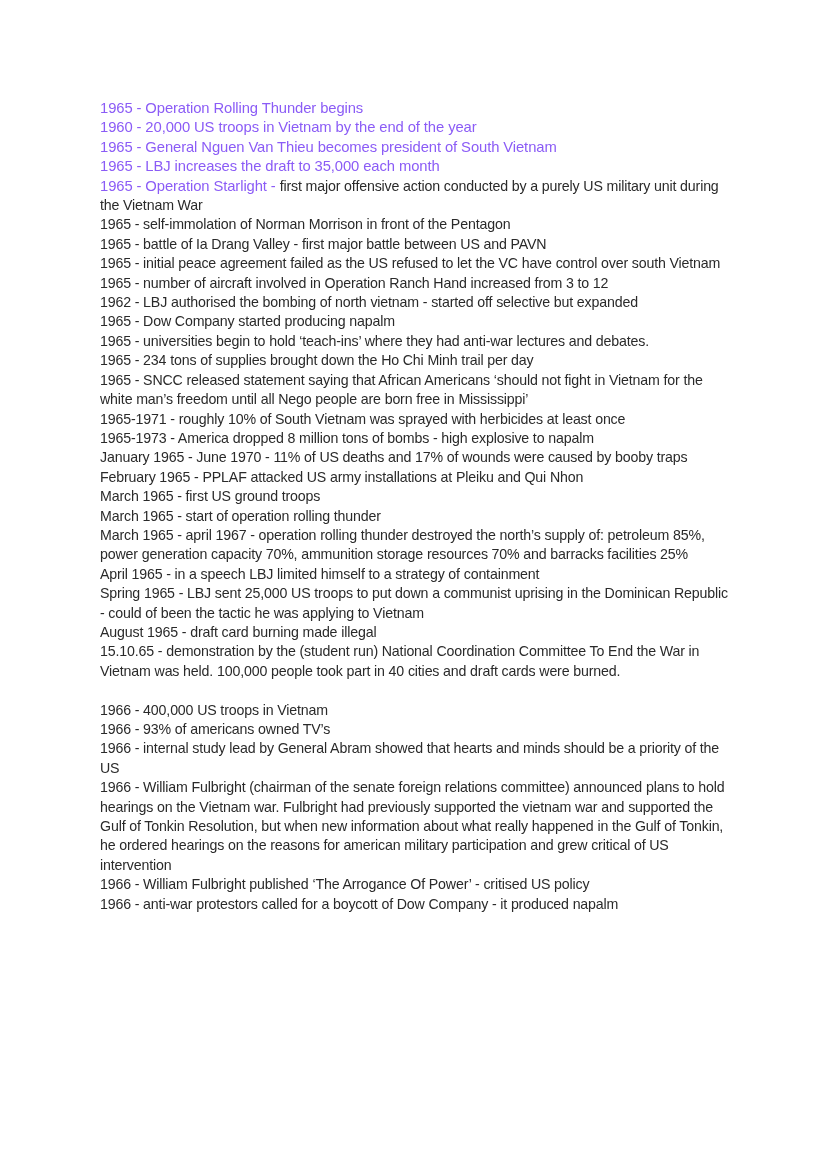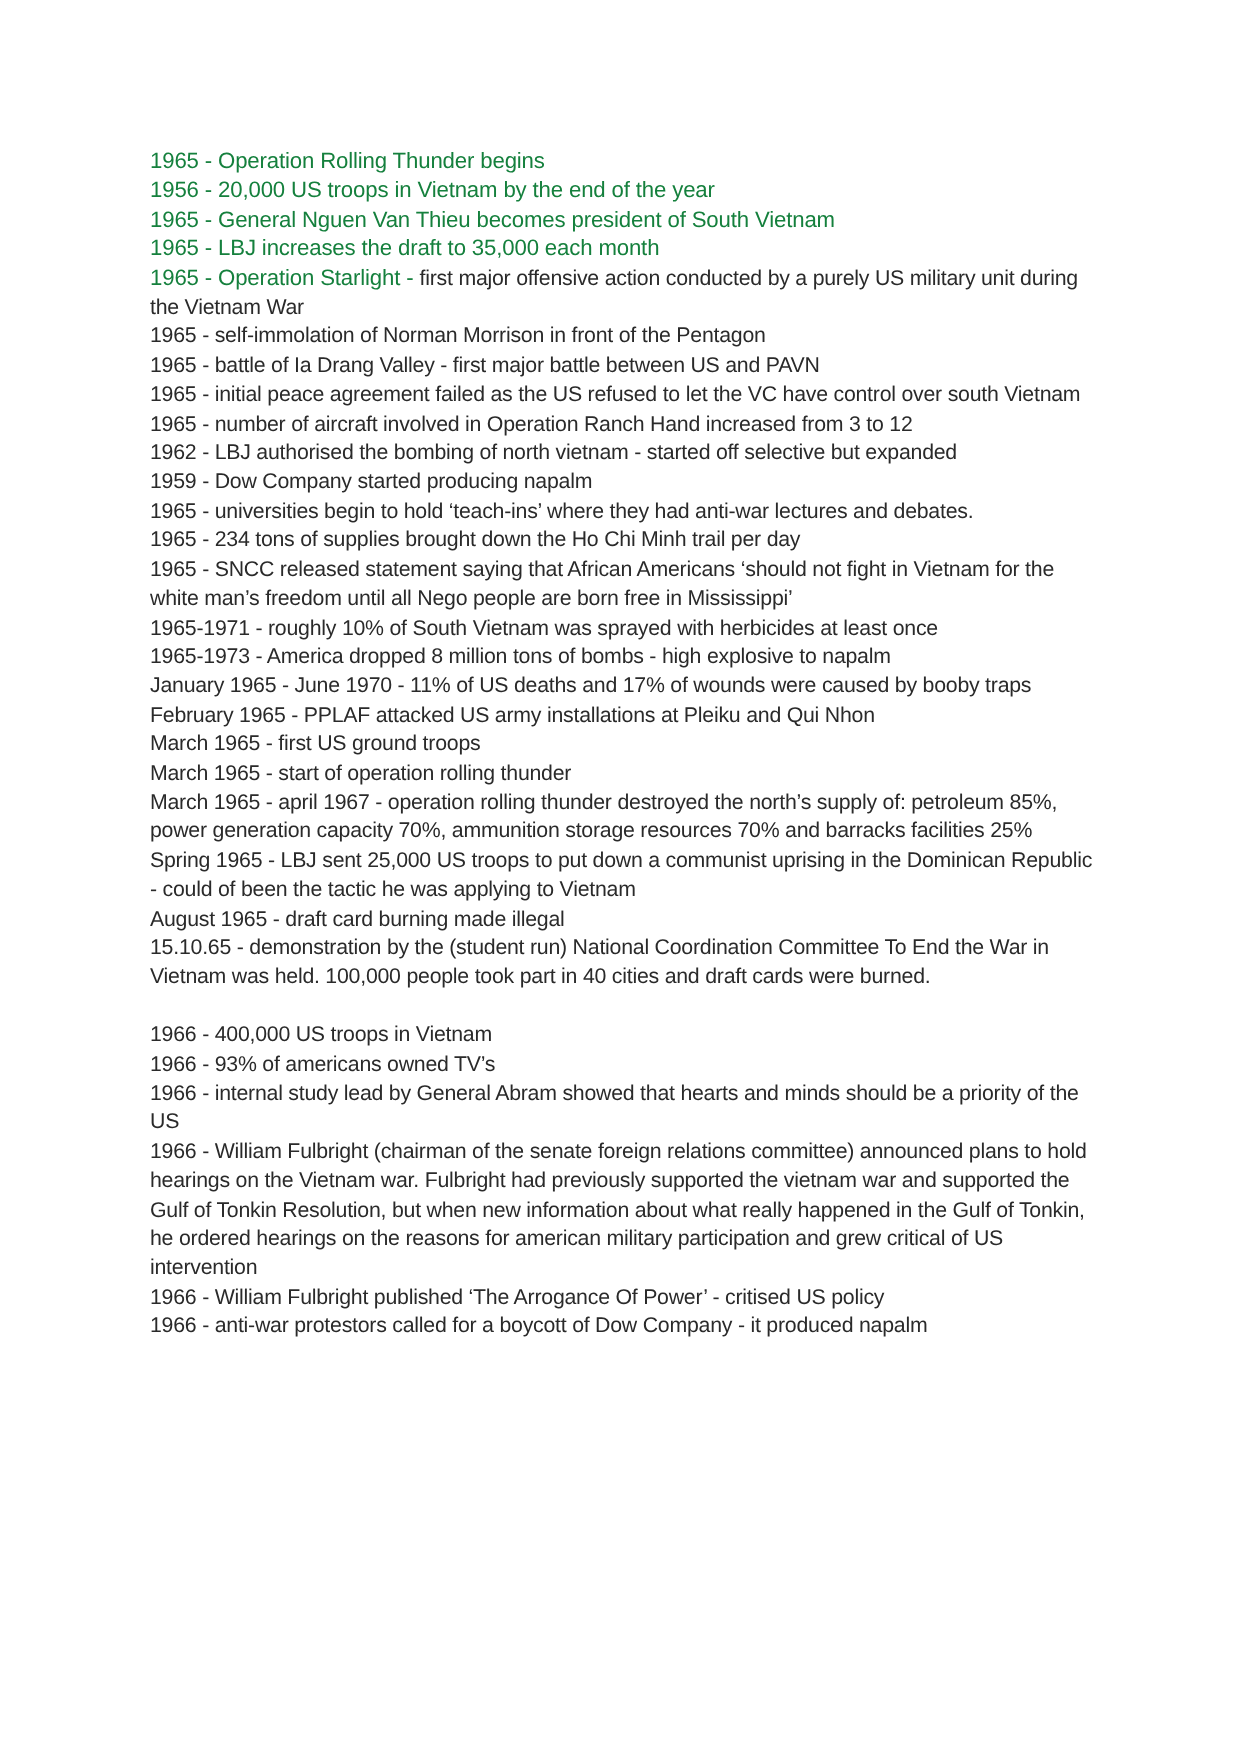"1965 - Operation Rolling Thunder" .big { color: #15803d -> #8b5cf6 }
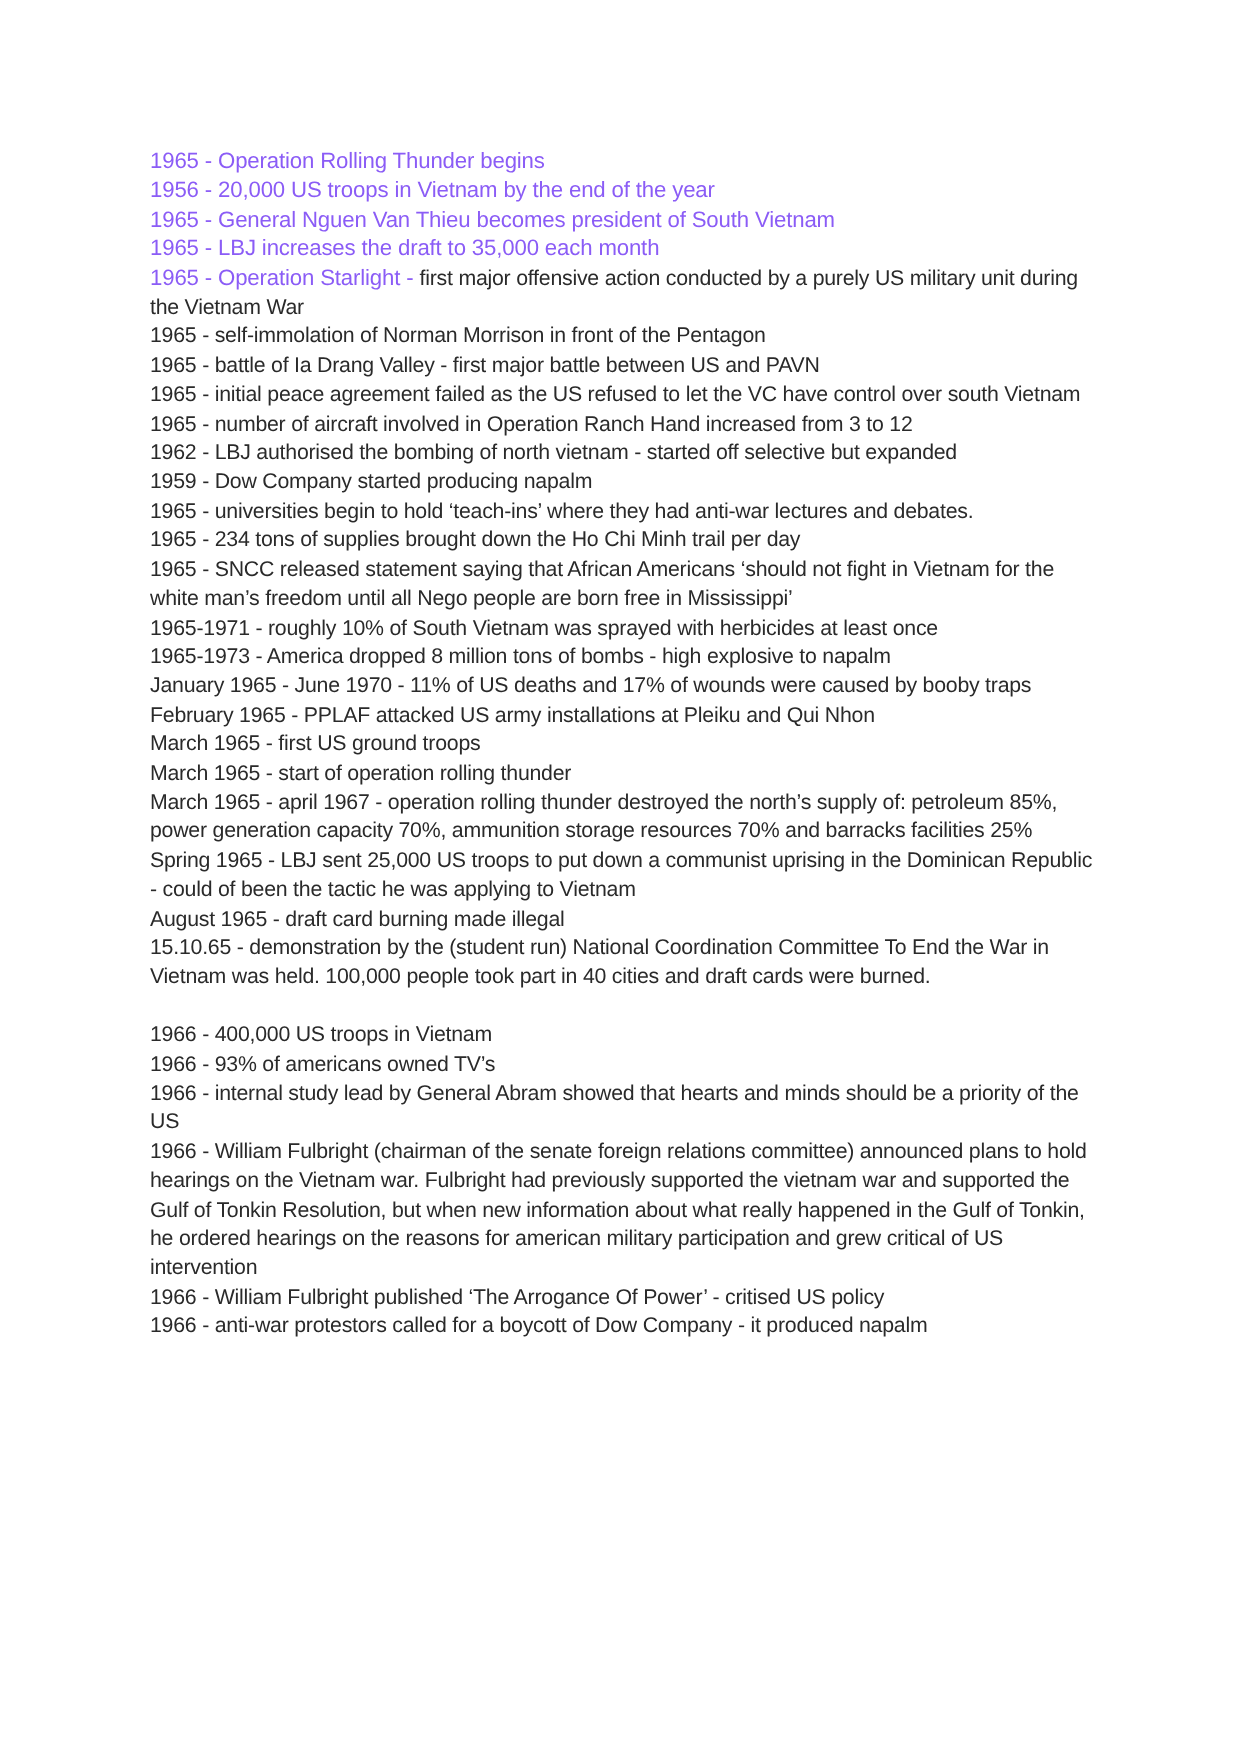"1956 - 20,000 US troops" span.big { text: 1956 -> 1960 }
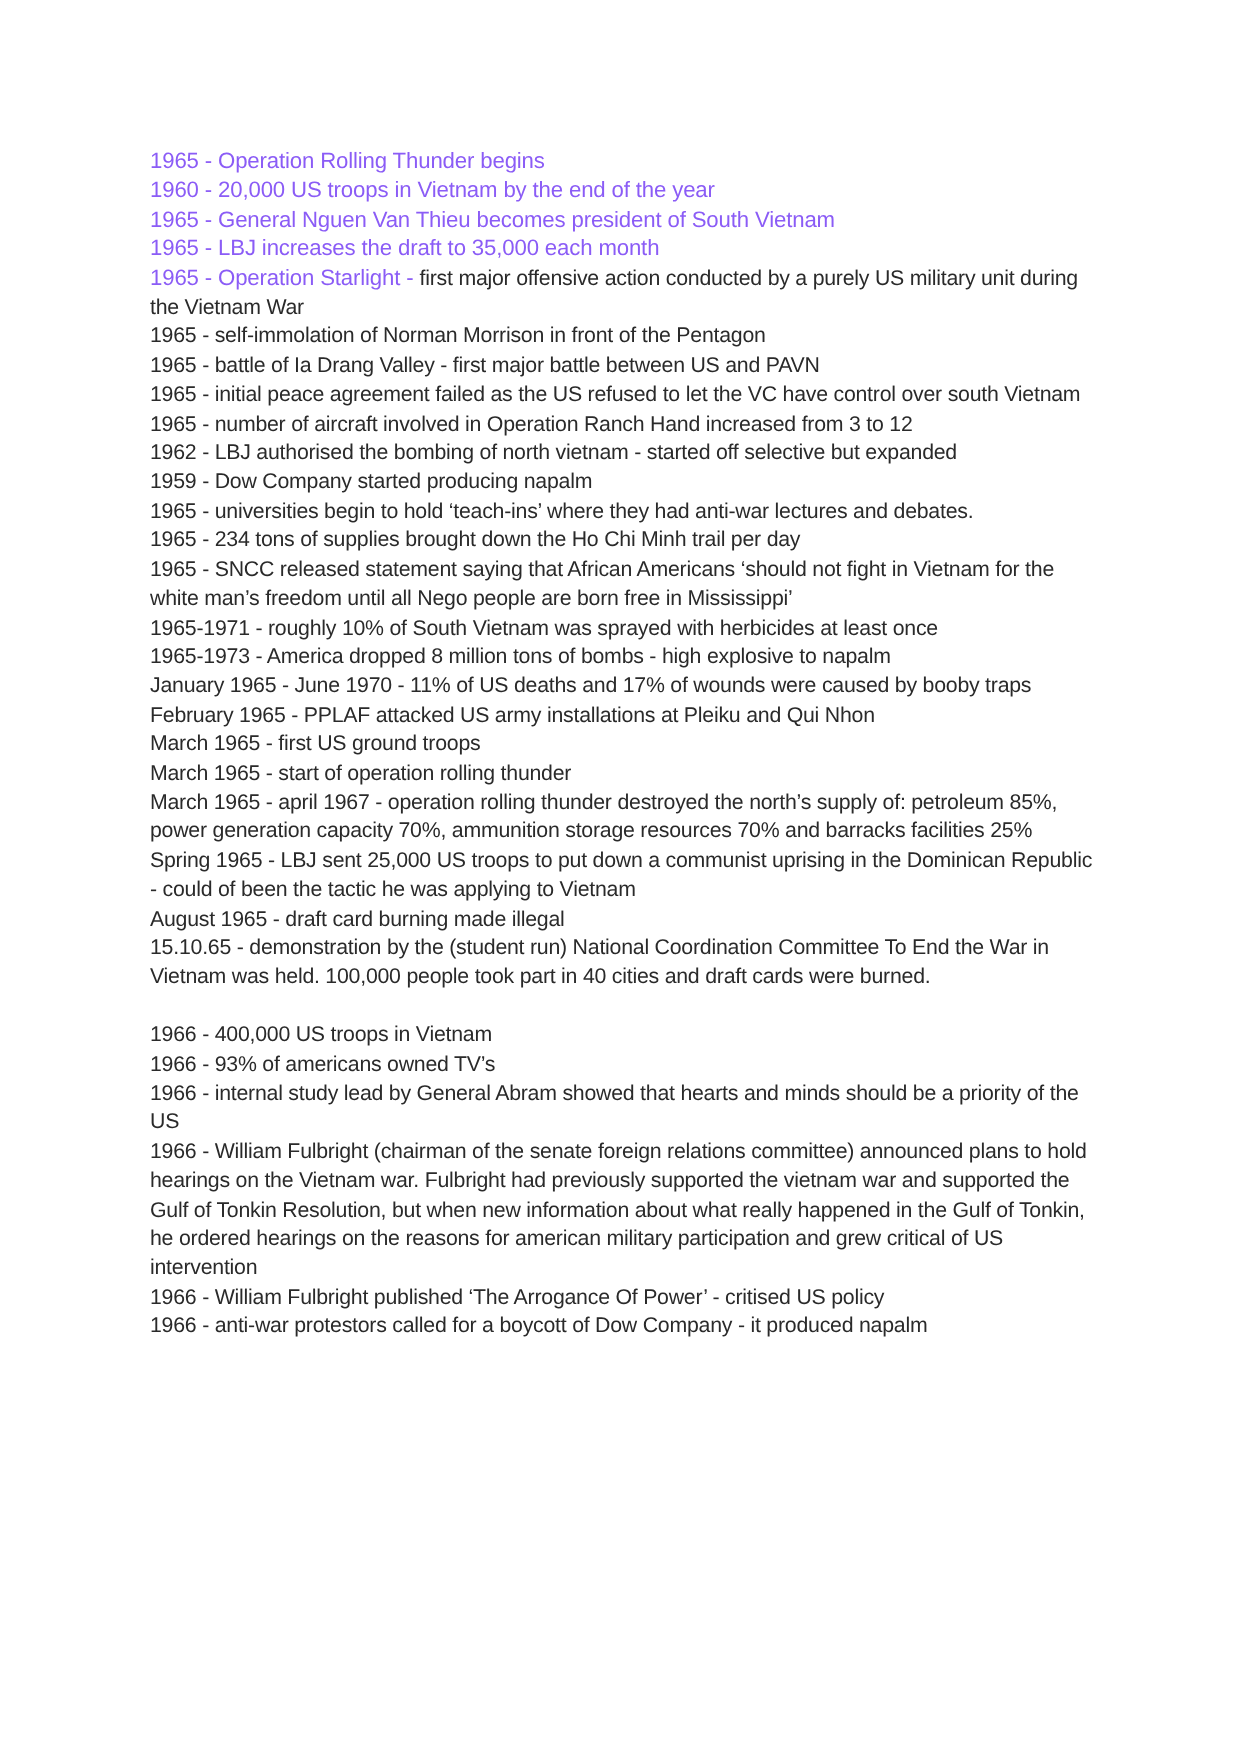"1959 - Dow Company started" p.entry { text: 1959 -> 1965 }
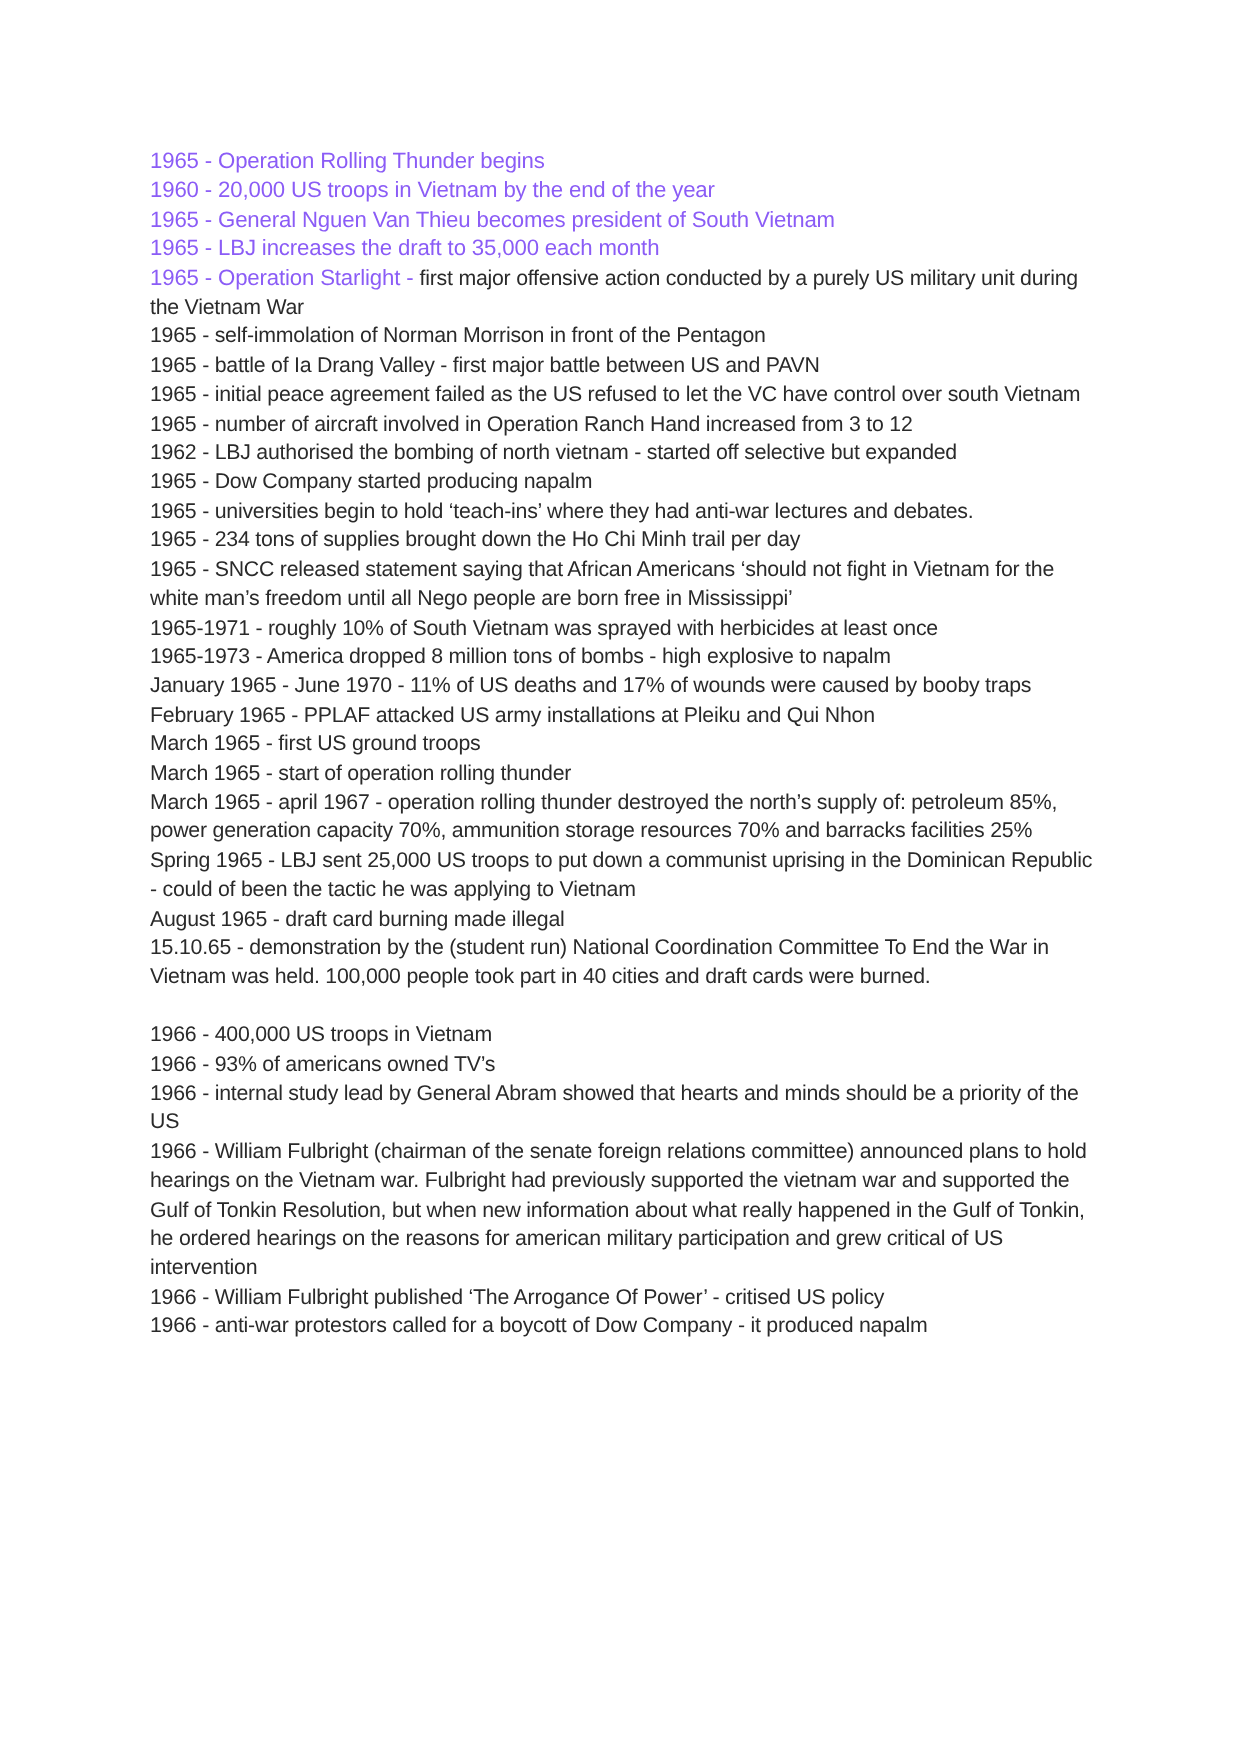"April 1965 - in a" p.entry { html: none -> <p>April 1965 - in a speech LBJ limited himself to a strategy of containment</p> }
